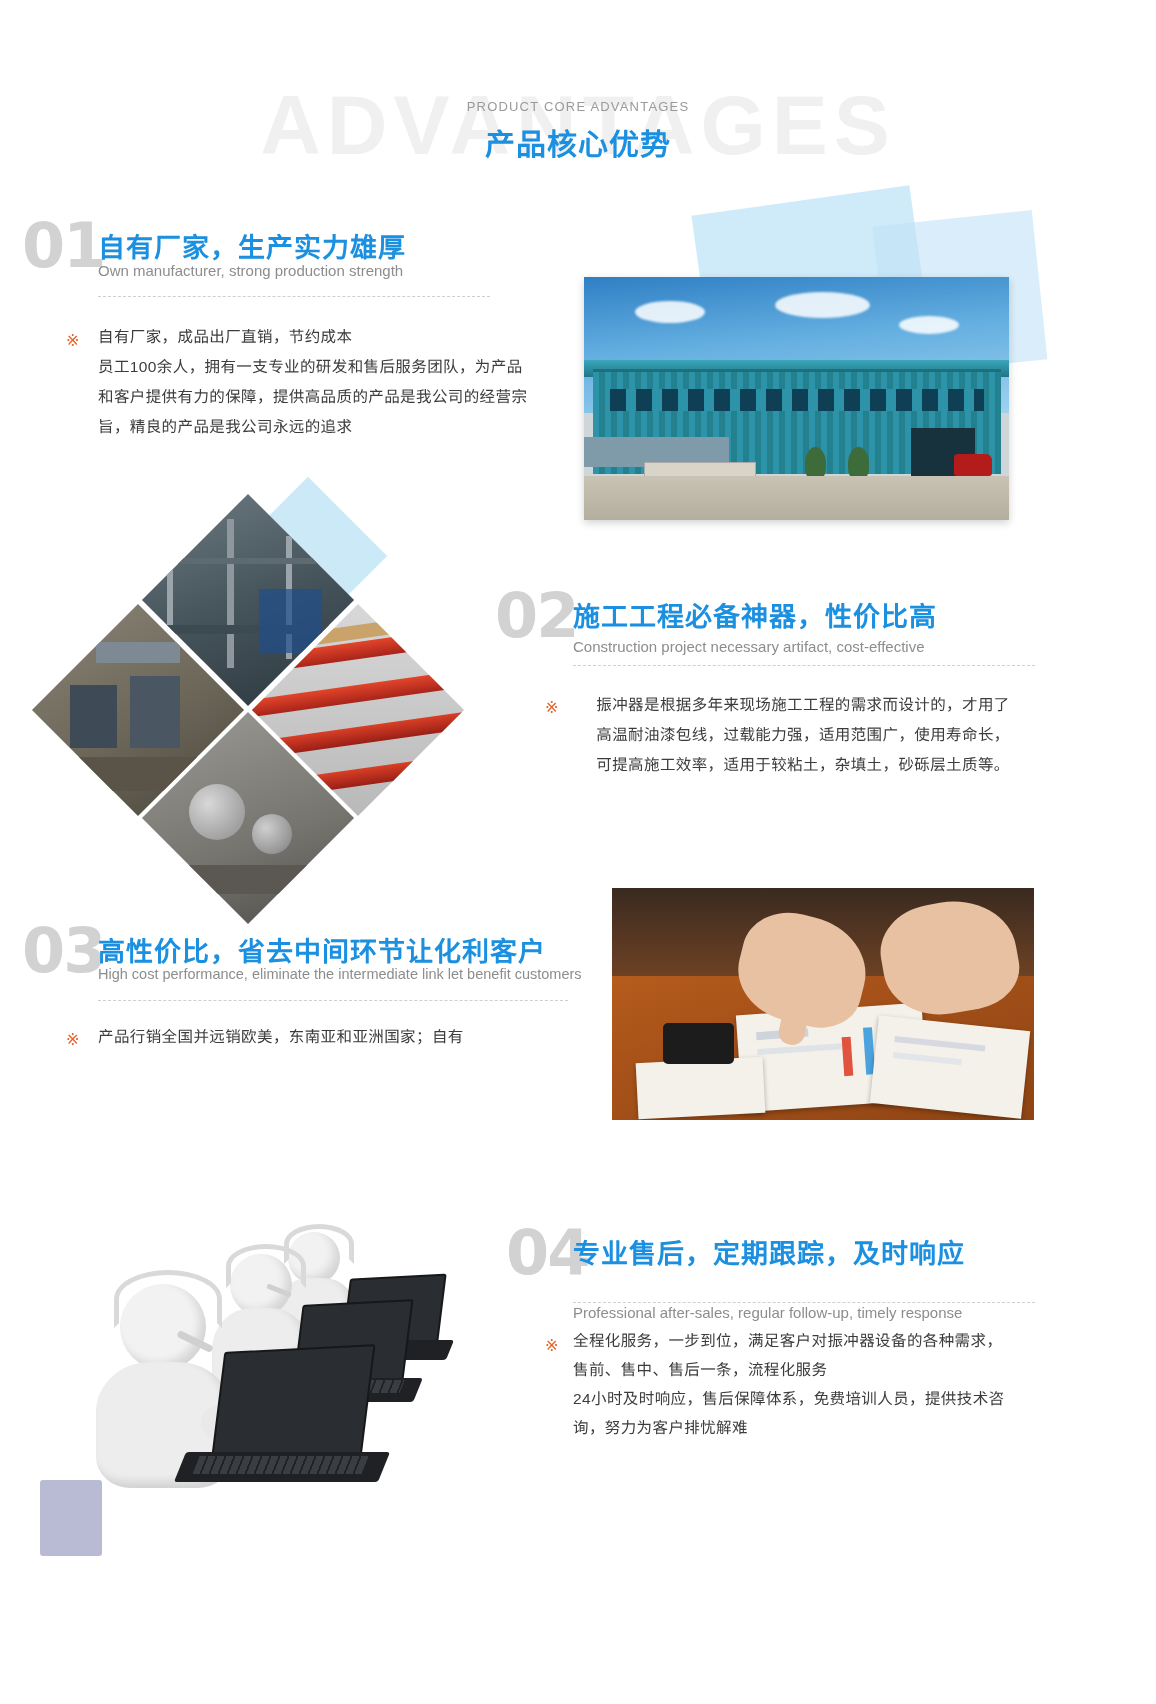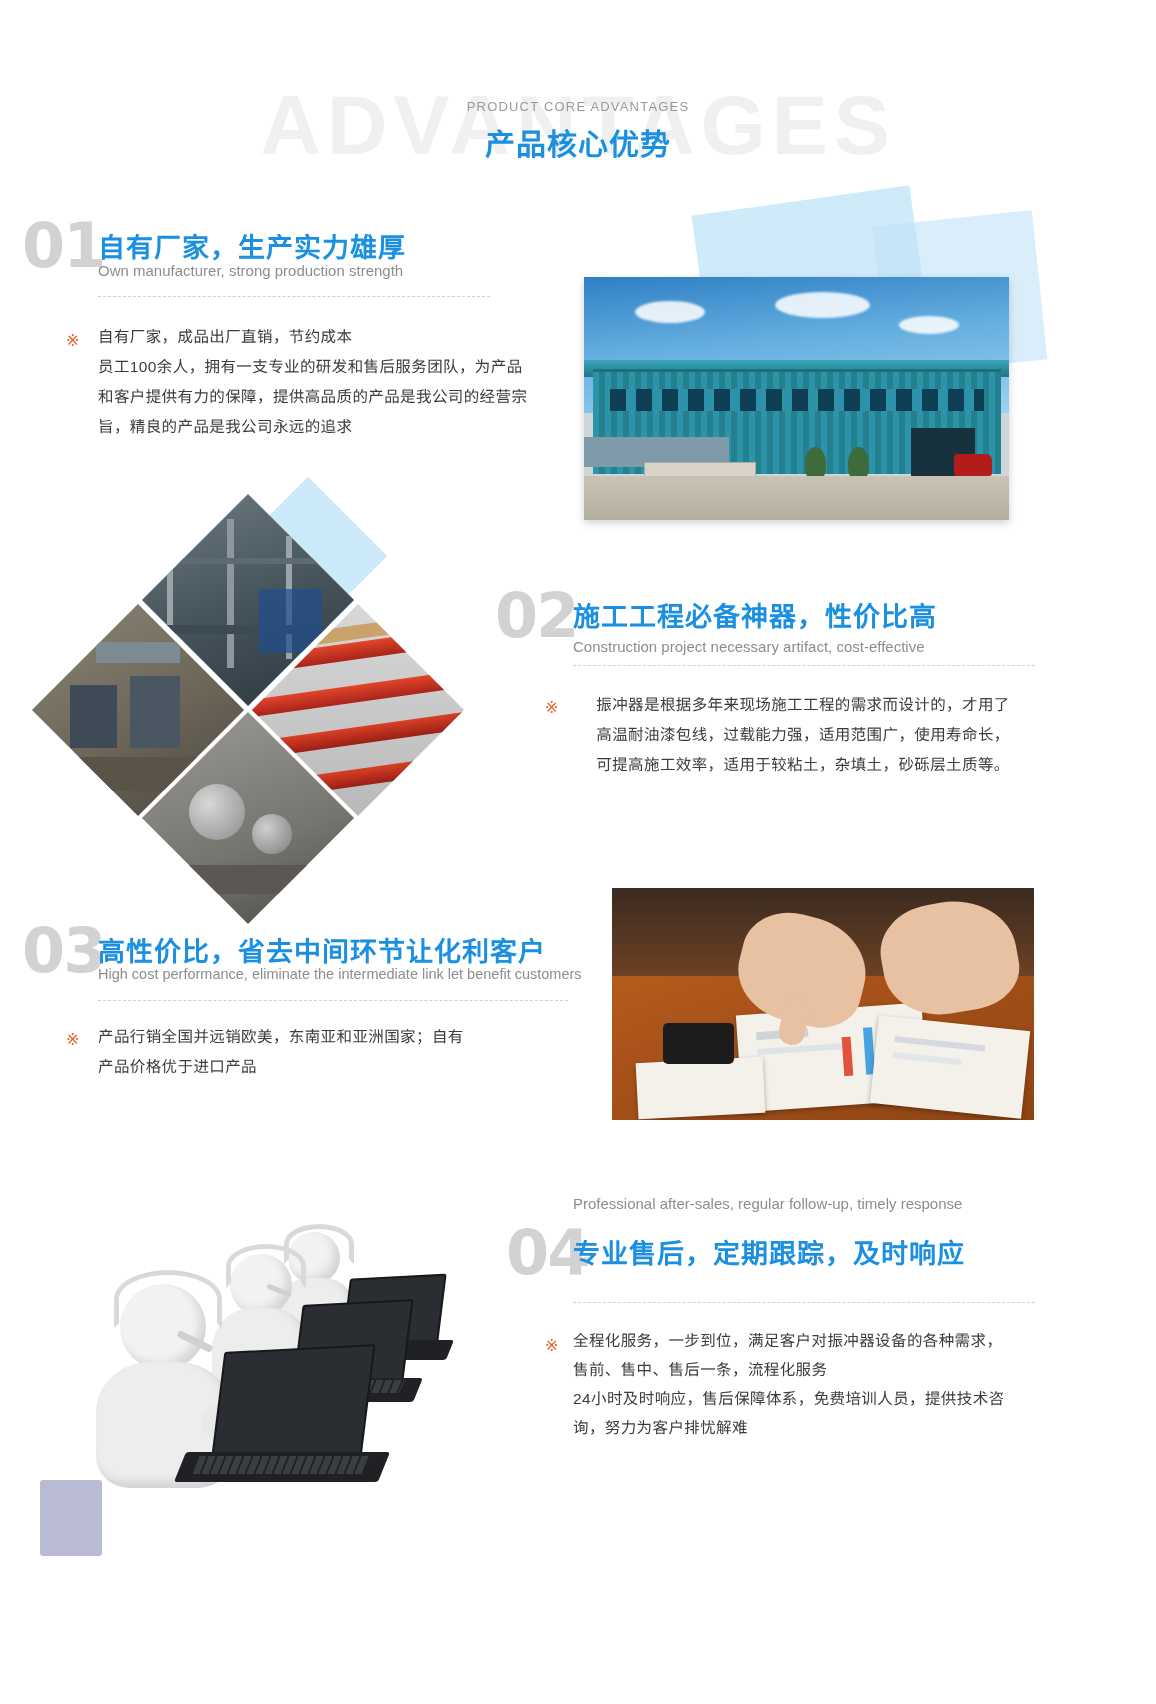"产品价格优于进口产品" div { html: <div>产品价格优于进口产品</div> -> none }
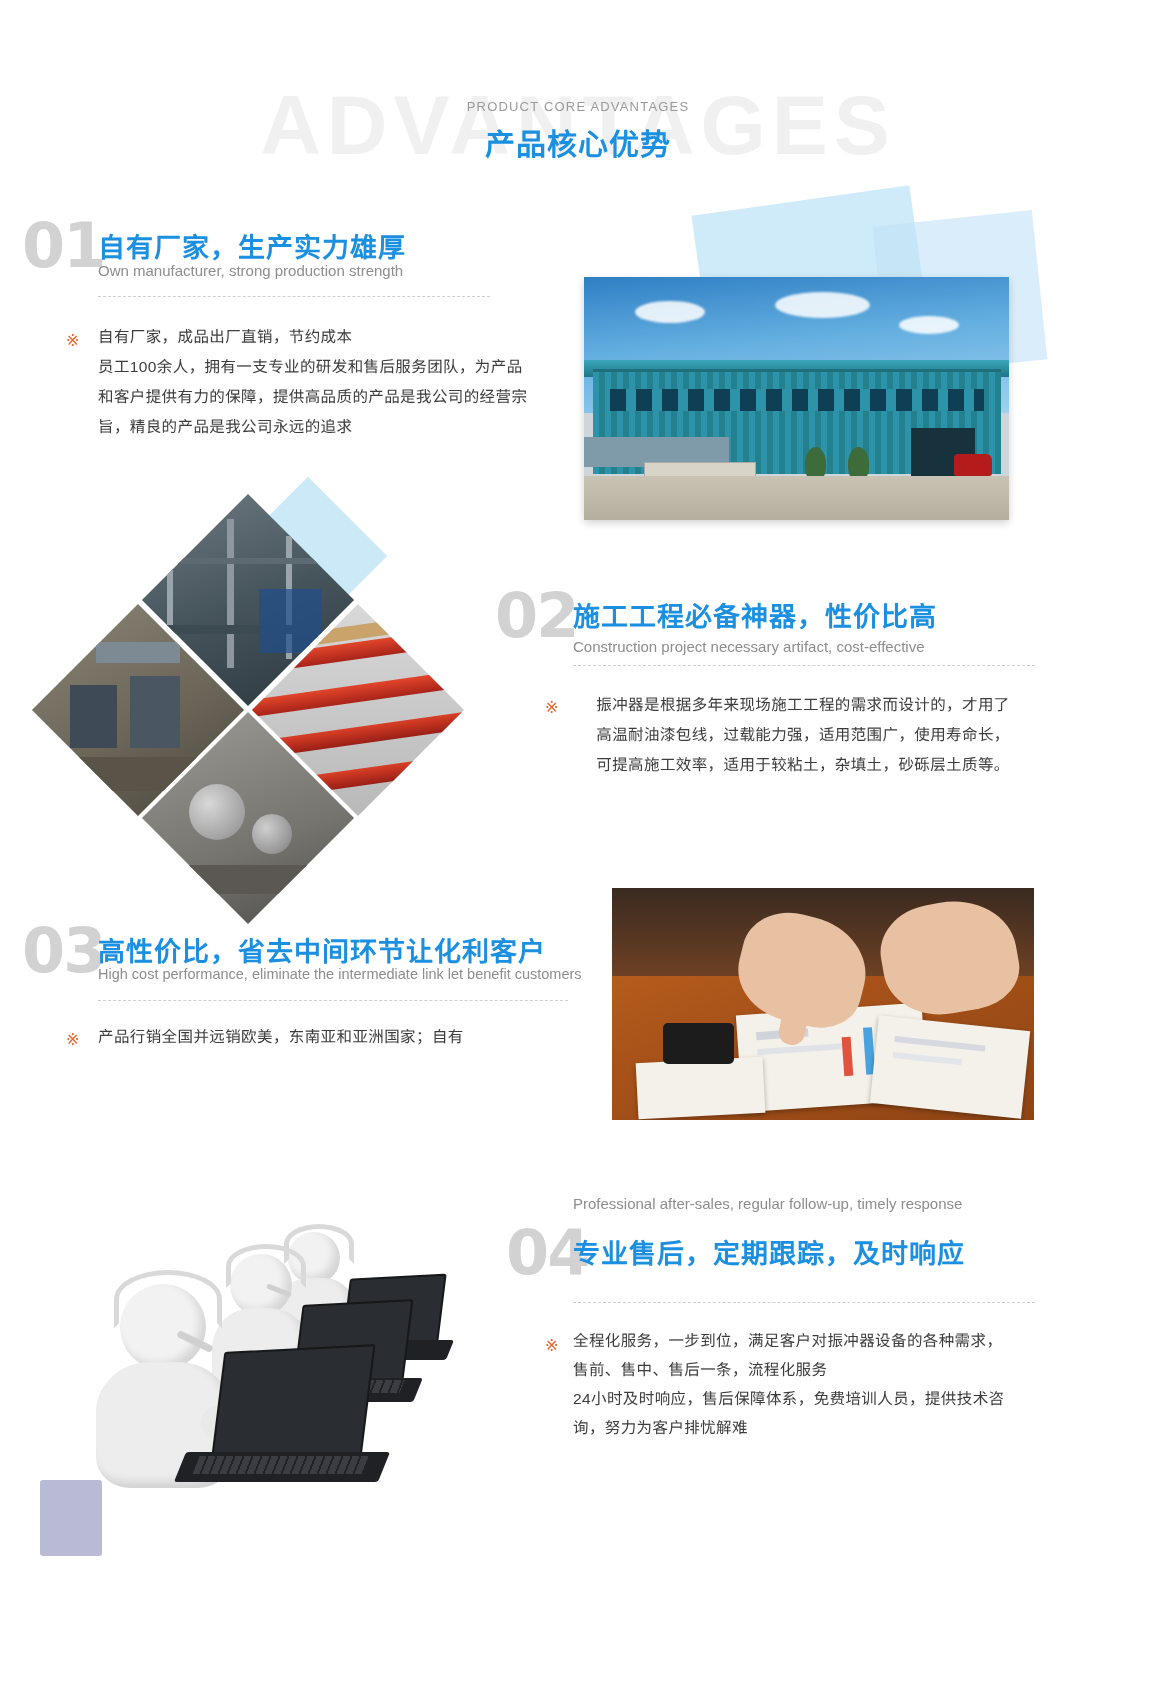"Professional after-sales, regular" div.title-en { top: 1195px -> 1304px }
